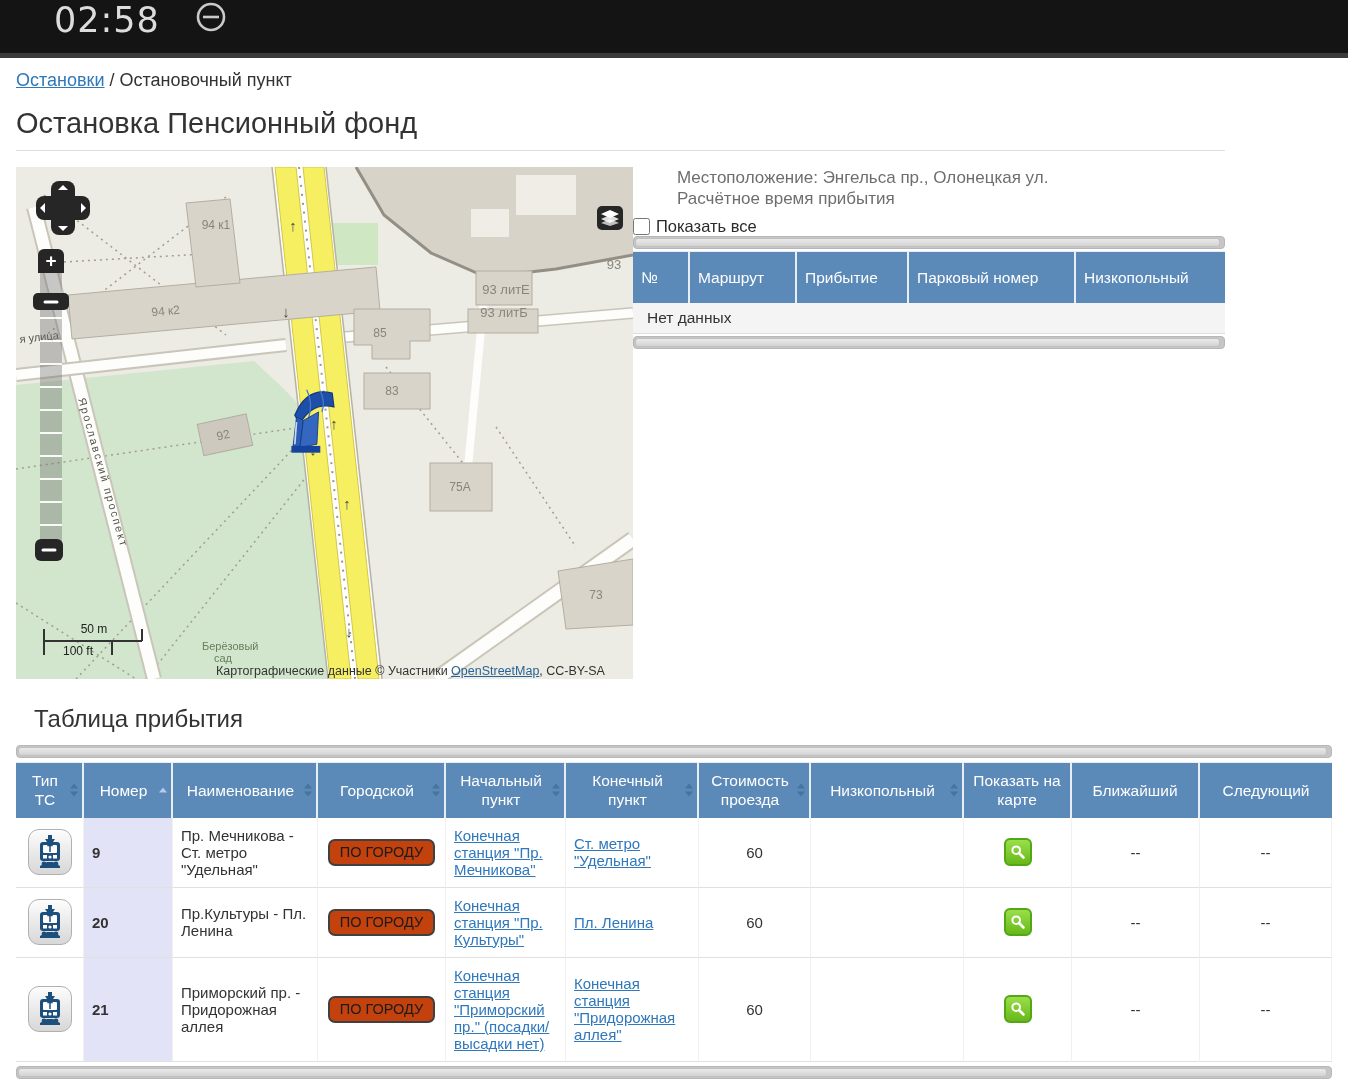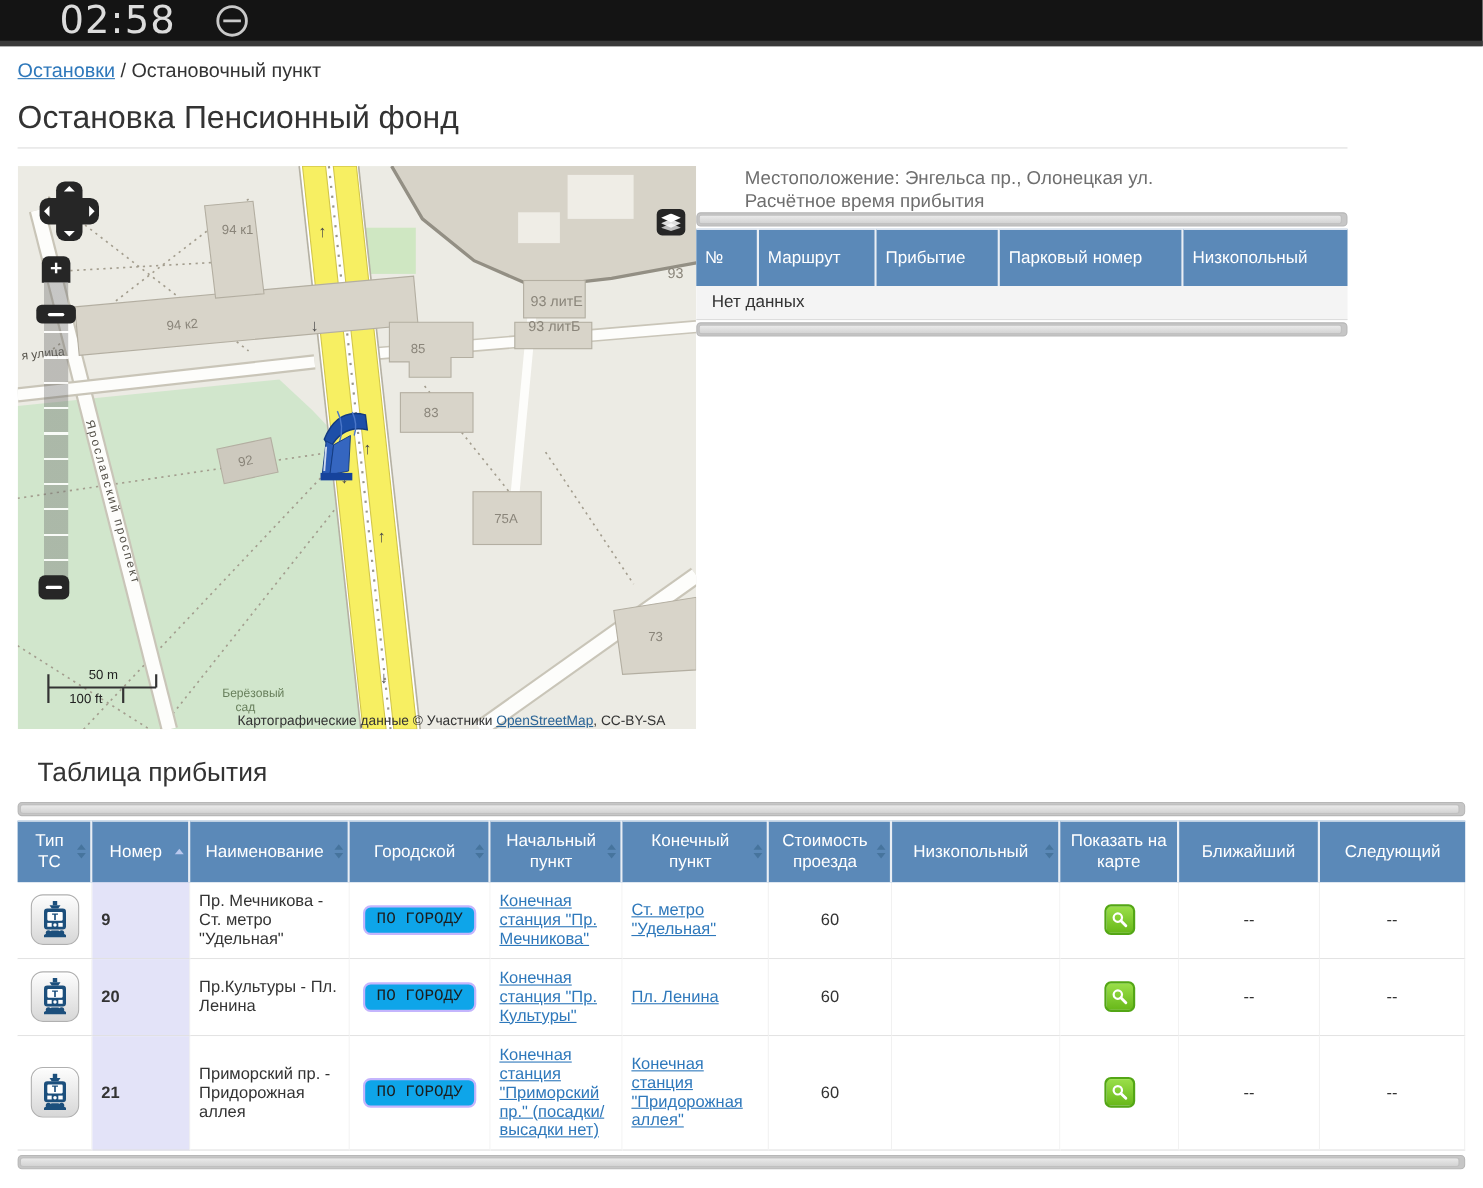"02:58" .statusbar { align-items: center -> flex-start; height: 42px -> 58px }
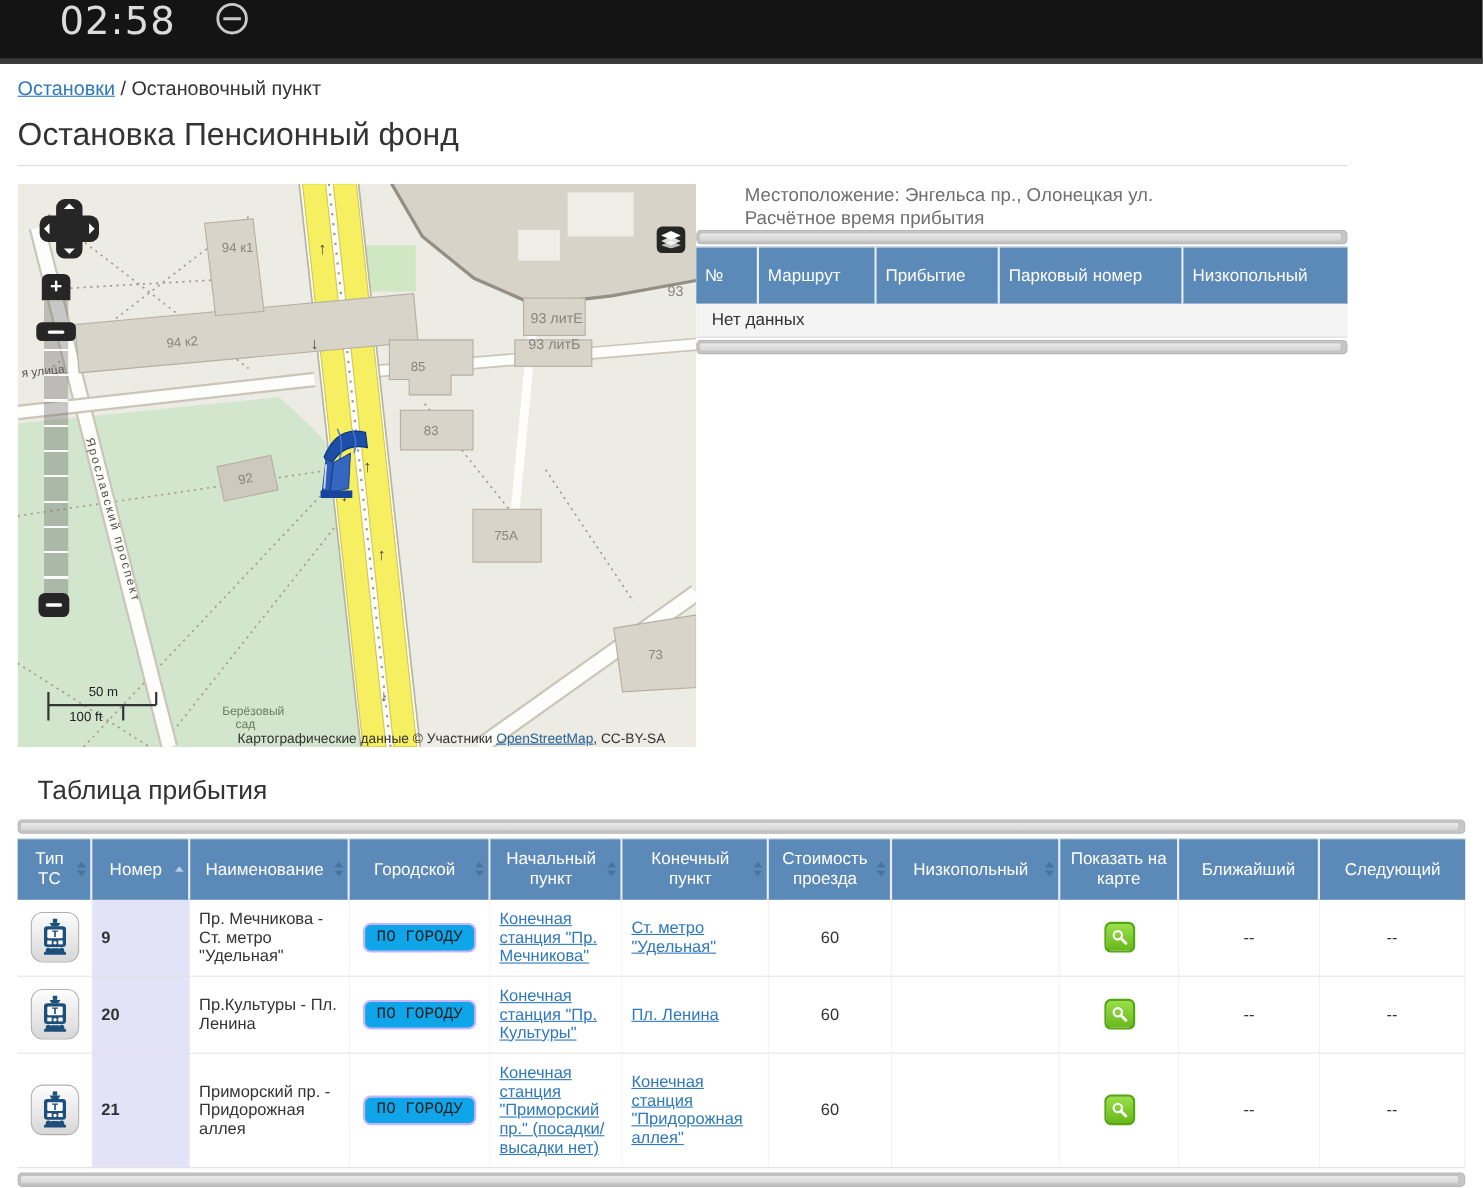"Показать все" label.showall { html: none -> <label> <input> <span>Показать все</span> </label> }
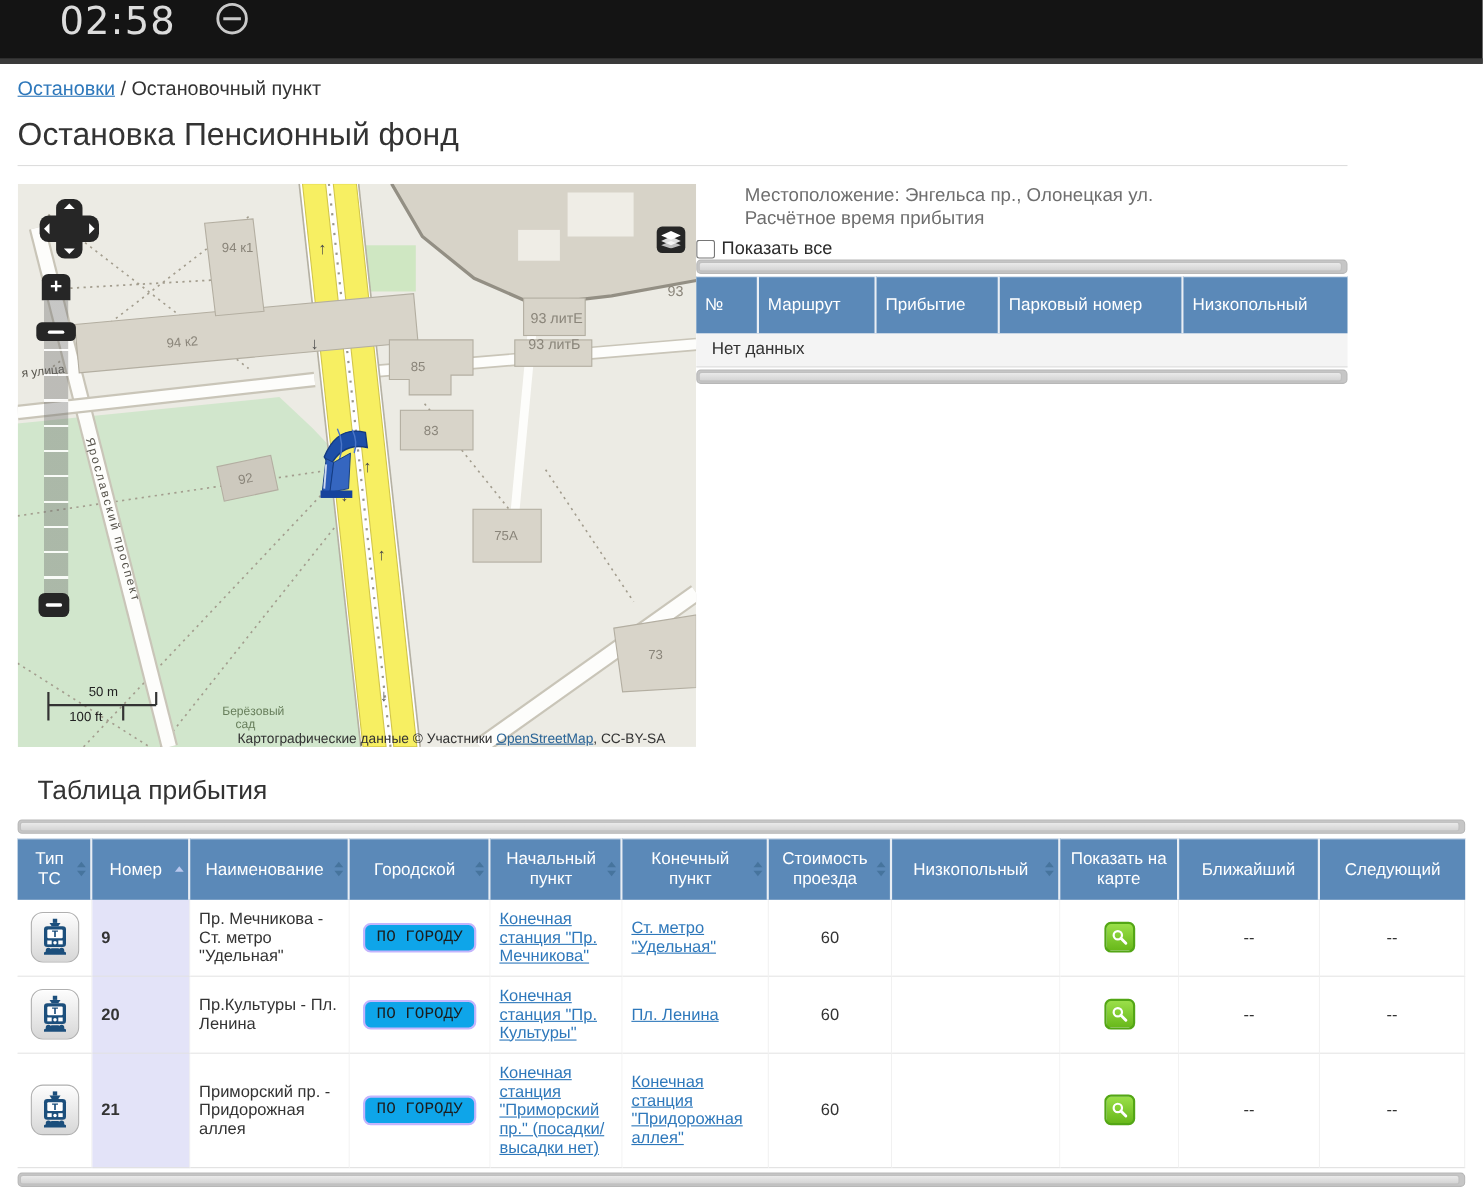"ПО ГОРОДУ" .badge { background: #0ea5e9 -> #c2410c; border: 2px solid #c4b5fd -> 2px solid #404040; font-family: Liberation Mono, monospace -> Liberation Sans, sans-serif }
